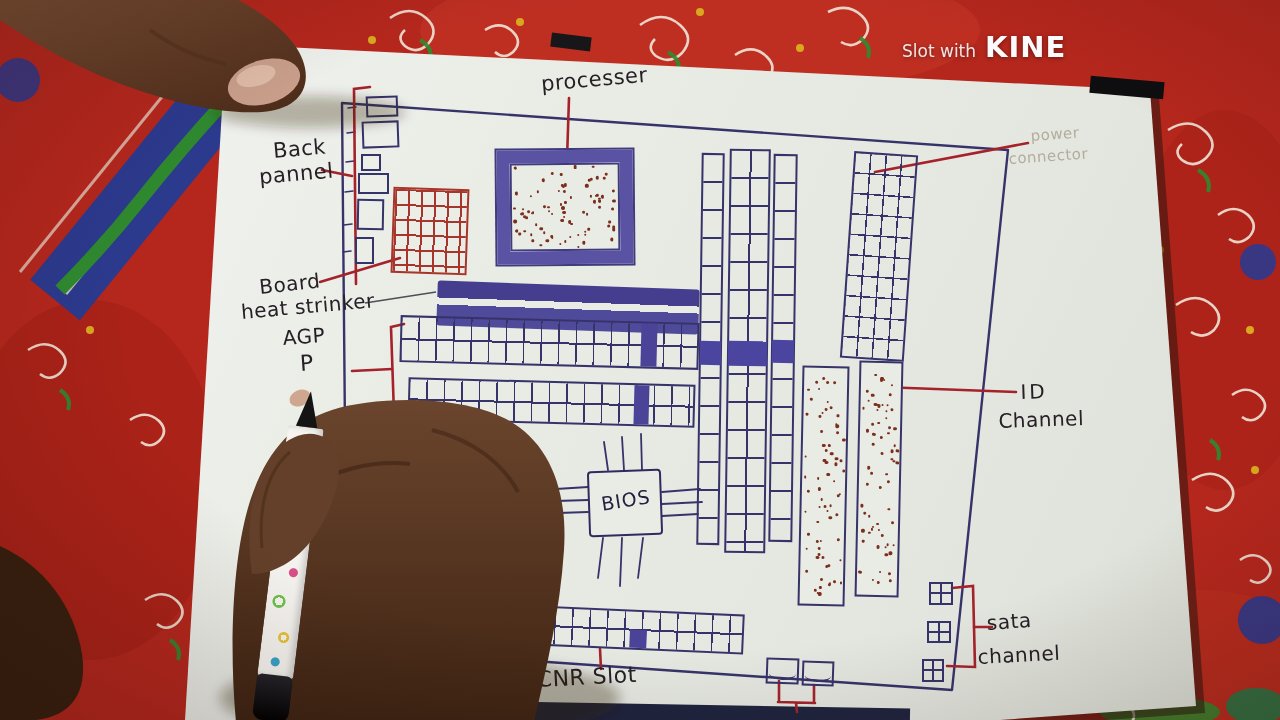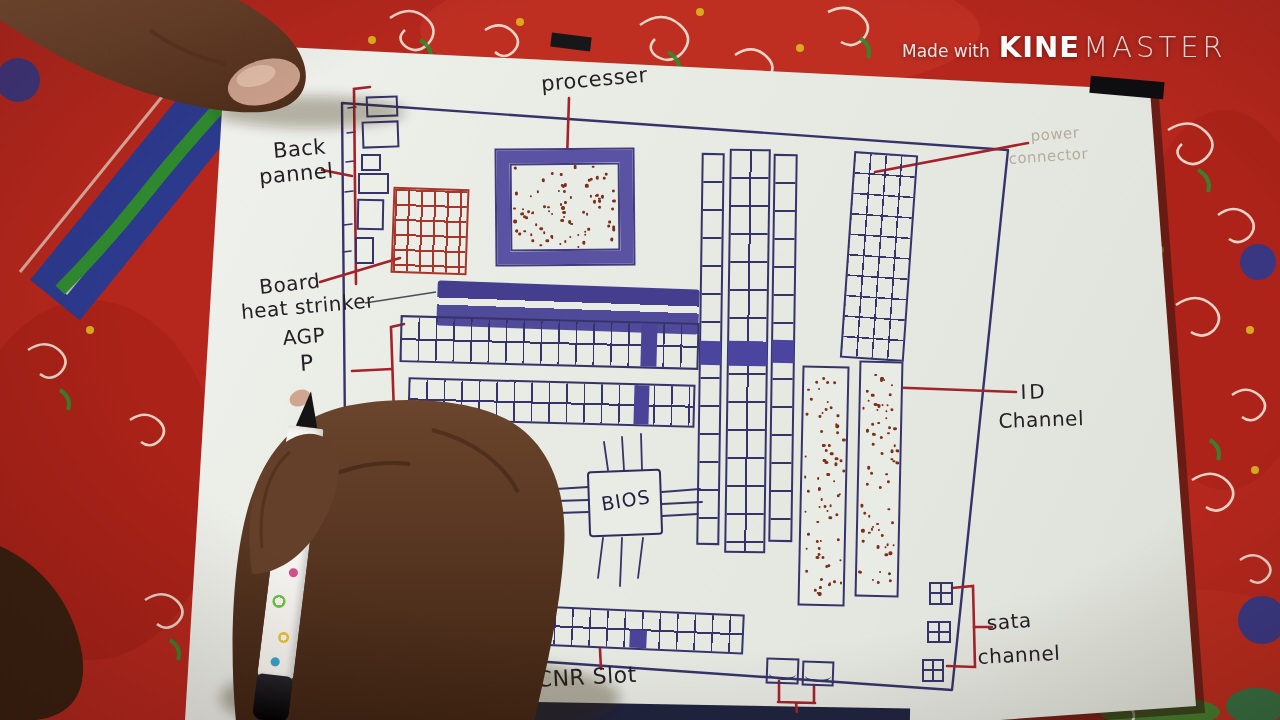"Made with" span.pre { text: Made -> Slot }
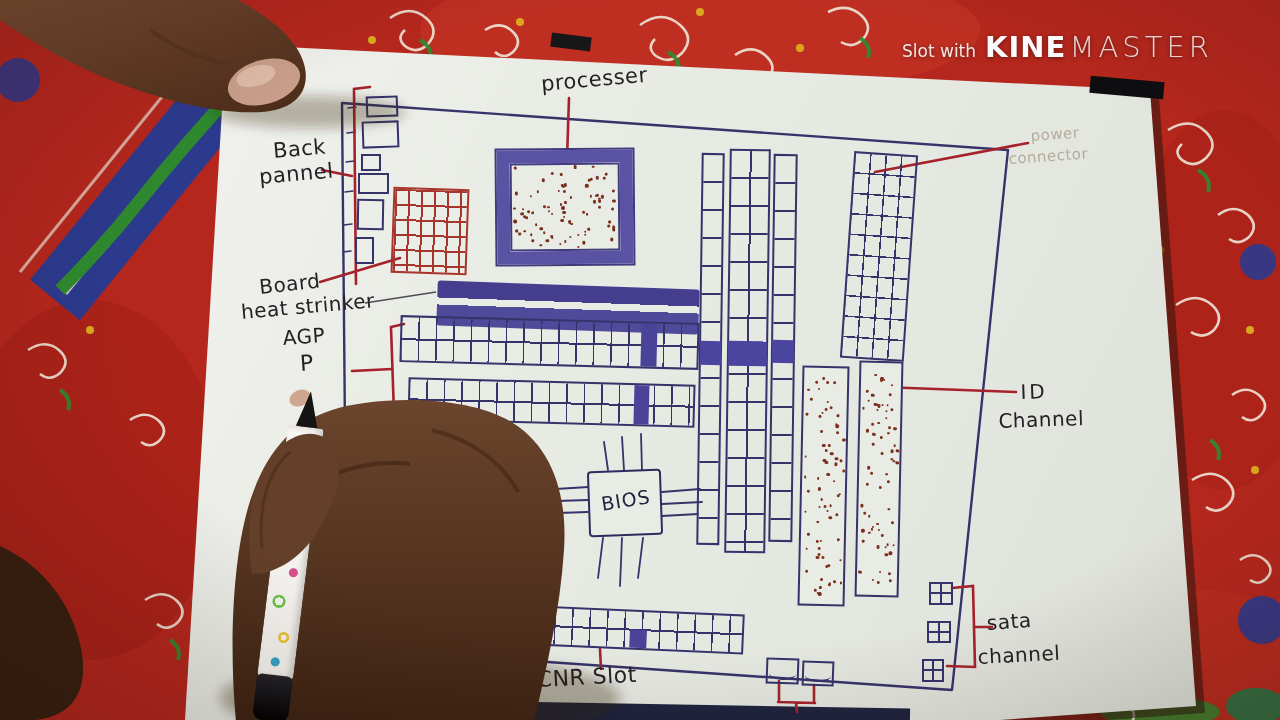"MASTER" span.b2 { html: <span>MASTER</span> -> none }
